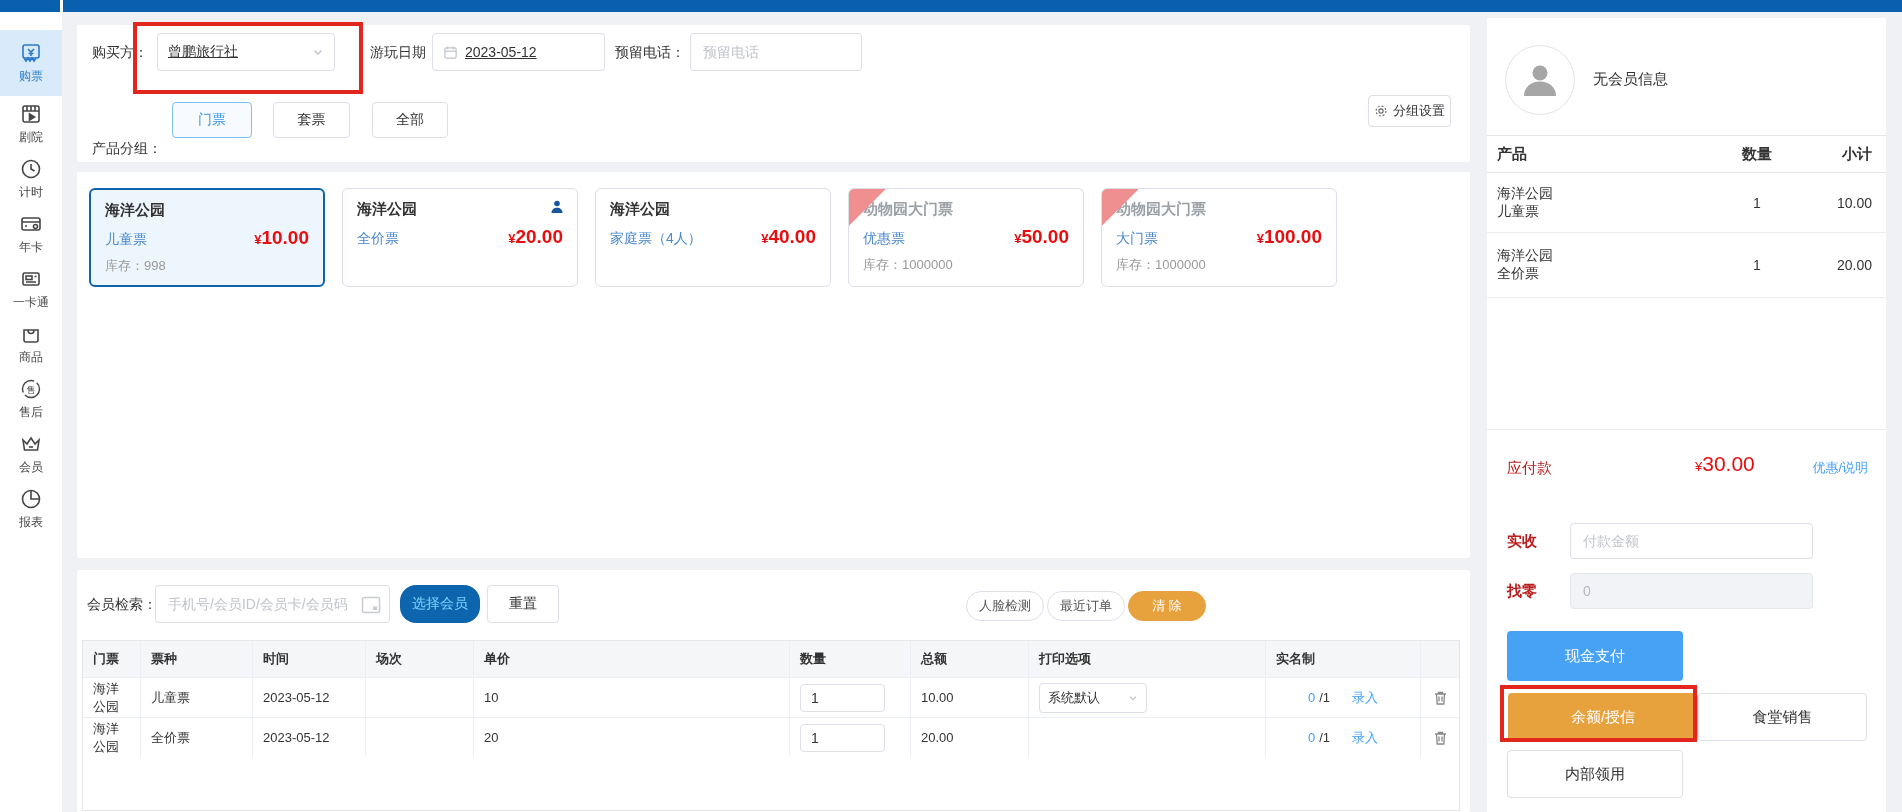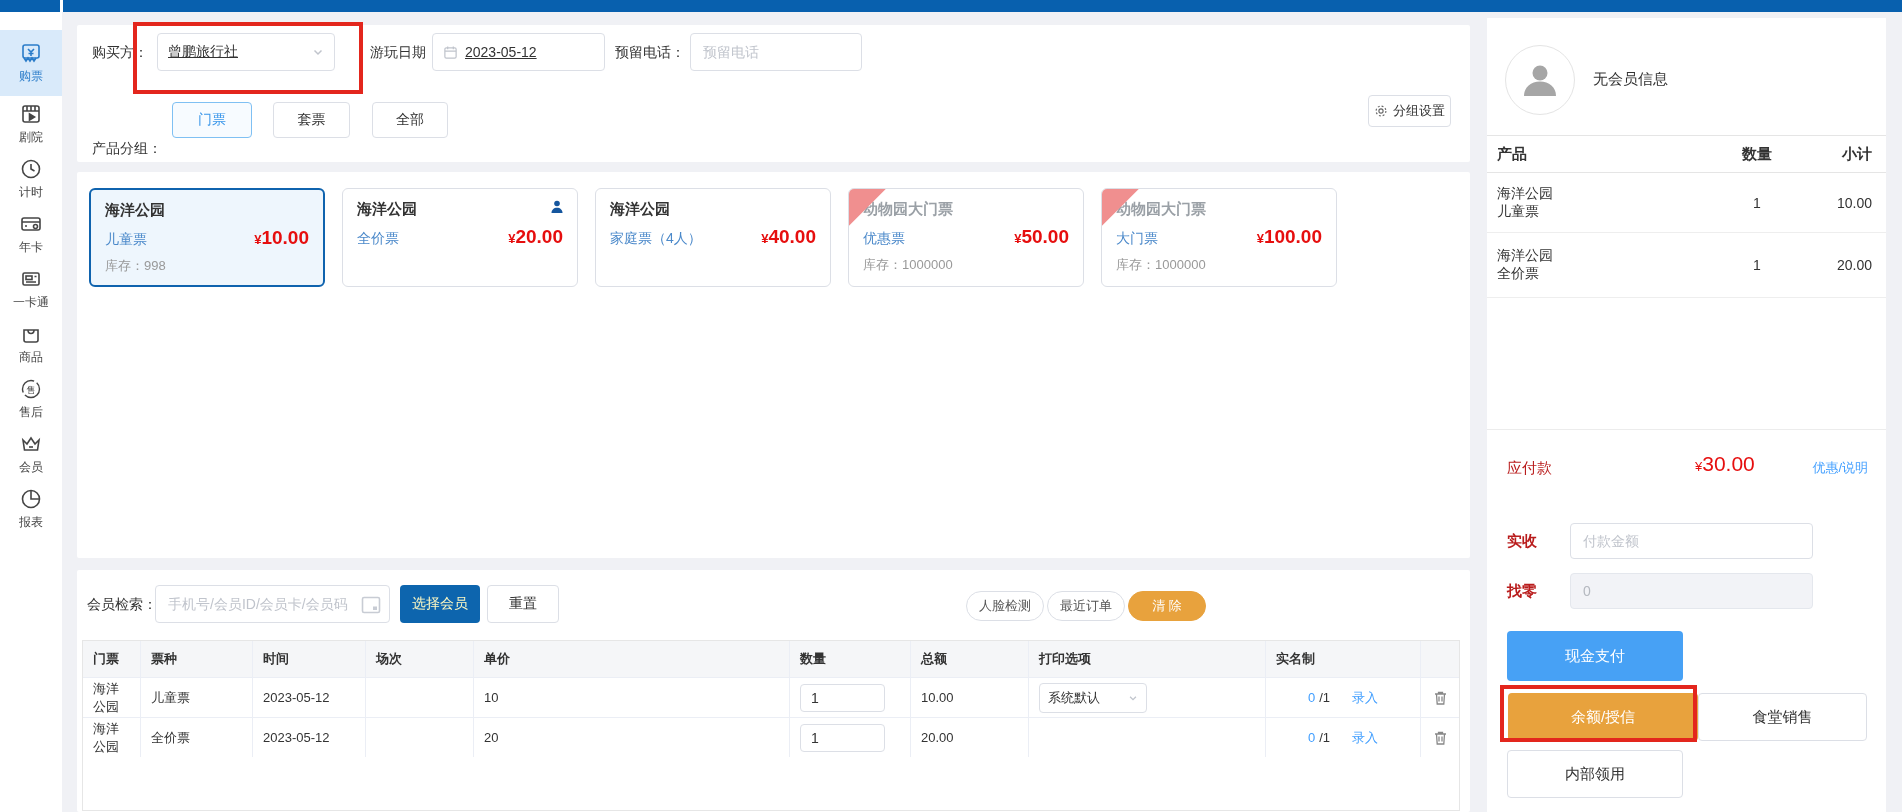"选择会员" .primarybtn { border-radius: 4px -> 16px; color: #fef9c3 -> #7dd3fc }
